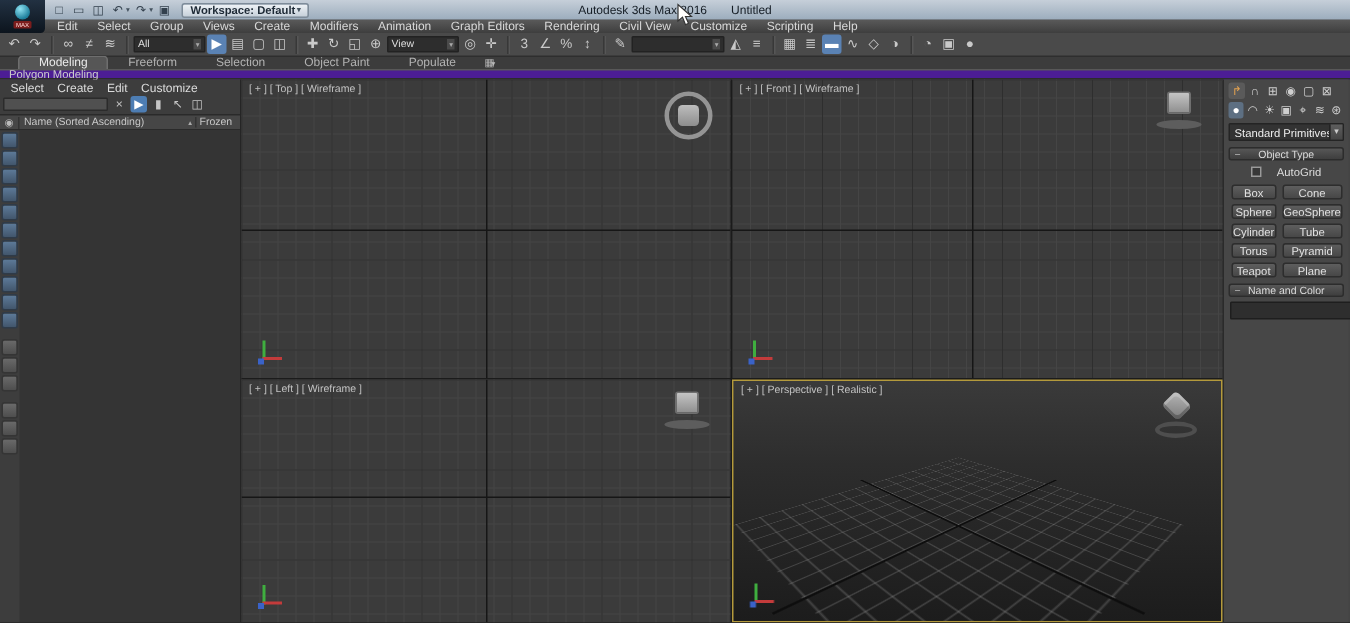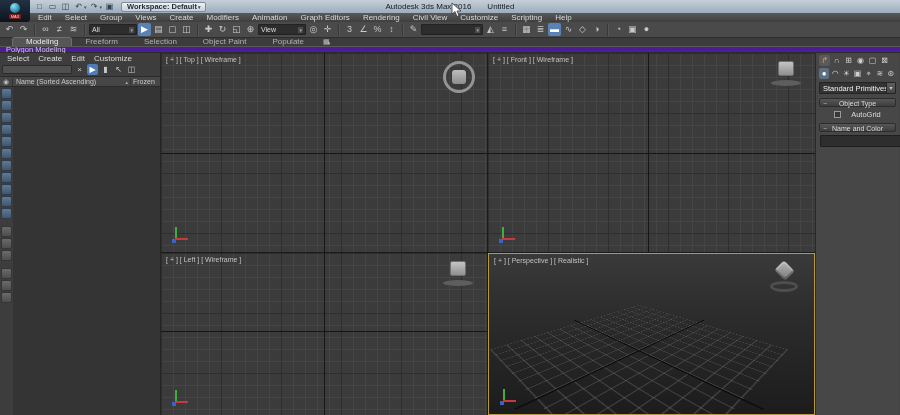"Box" div.btngrid { html: none -> <div> <span>Box</span> <span>Cone</span> <span>Sphere</span> <span>GeoSphere</span> <span>Cylinder</span> <span>Tube</span> <span>Torus</span> <span>Pyramid</span> <span>Teapot</span> <span>Plane</span> </div> }
